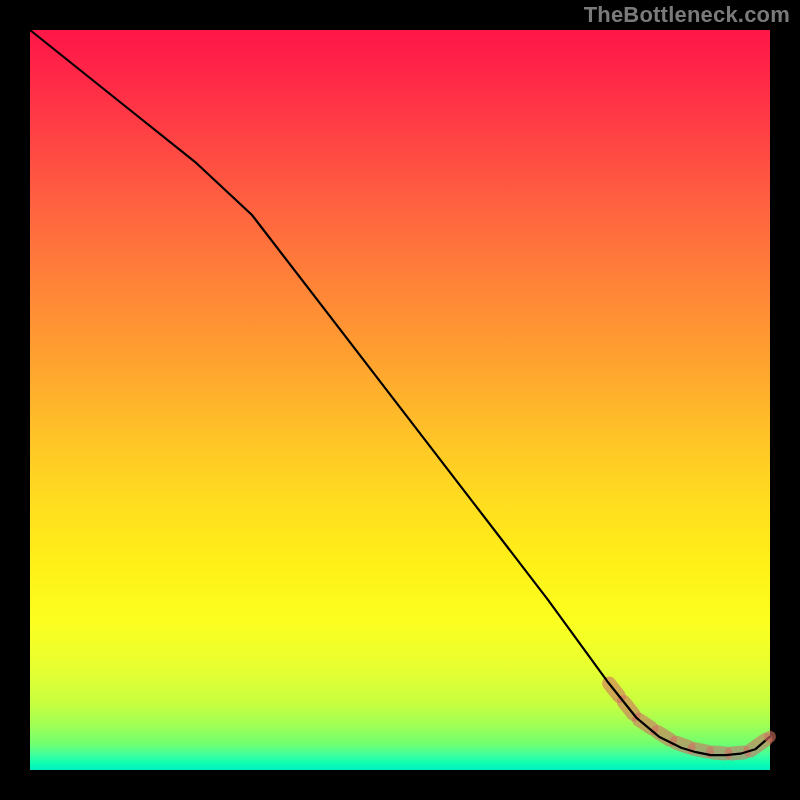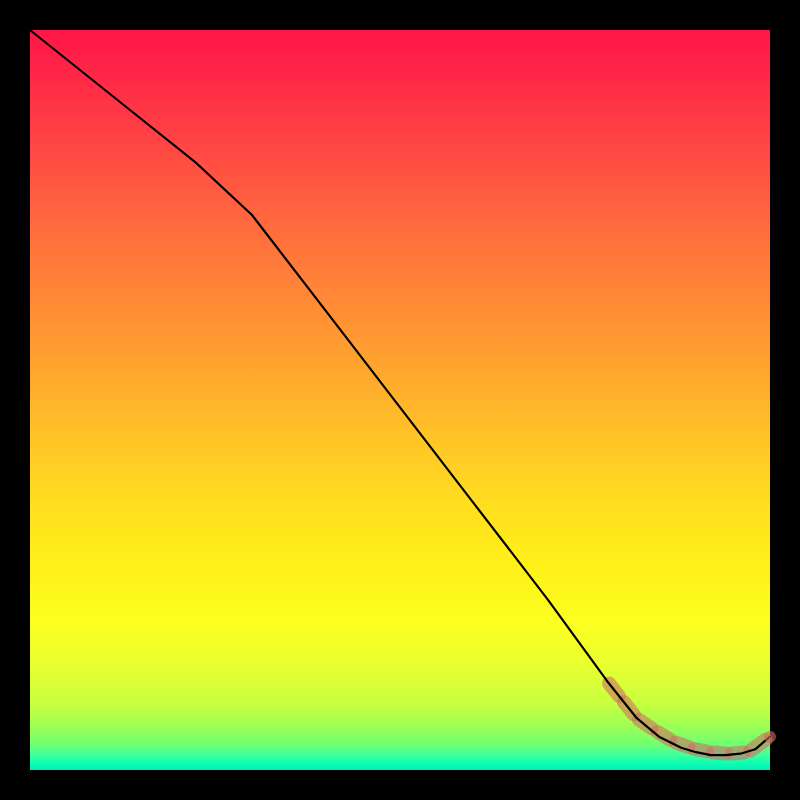"TheBottleneck.com" div.watermark { html: none -> <div>TheBottleneck.com</div> }
